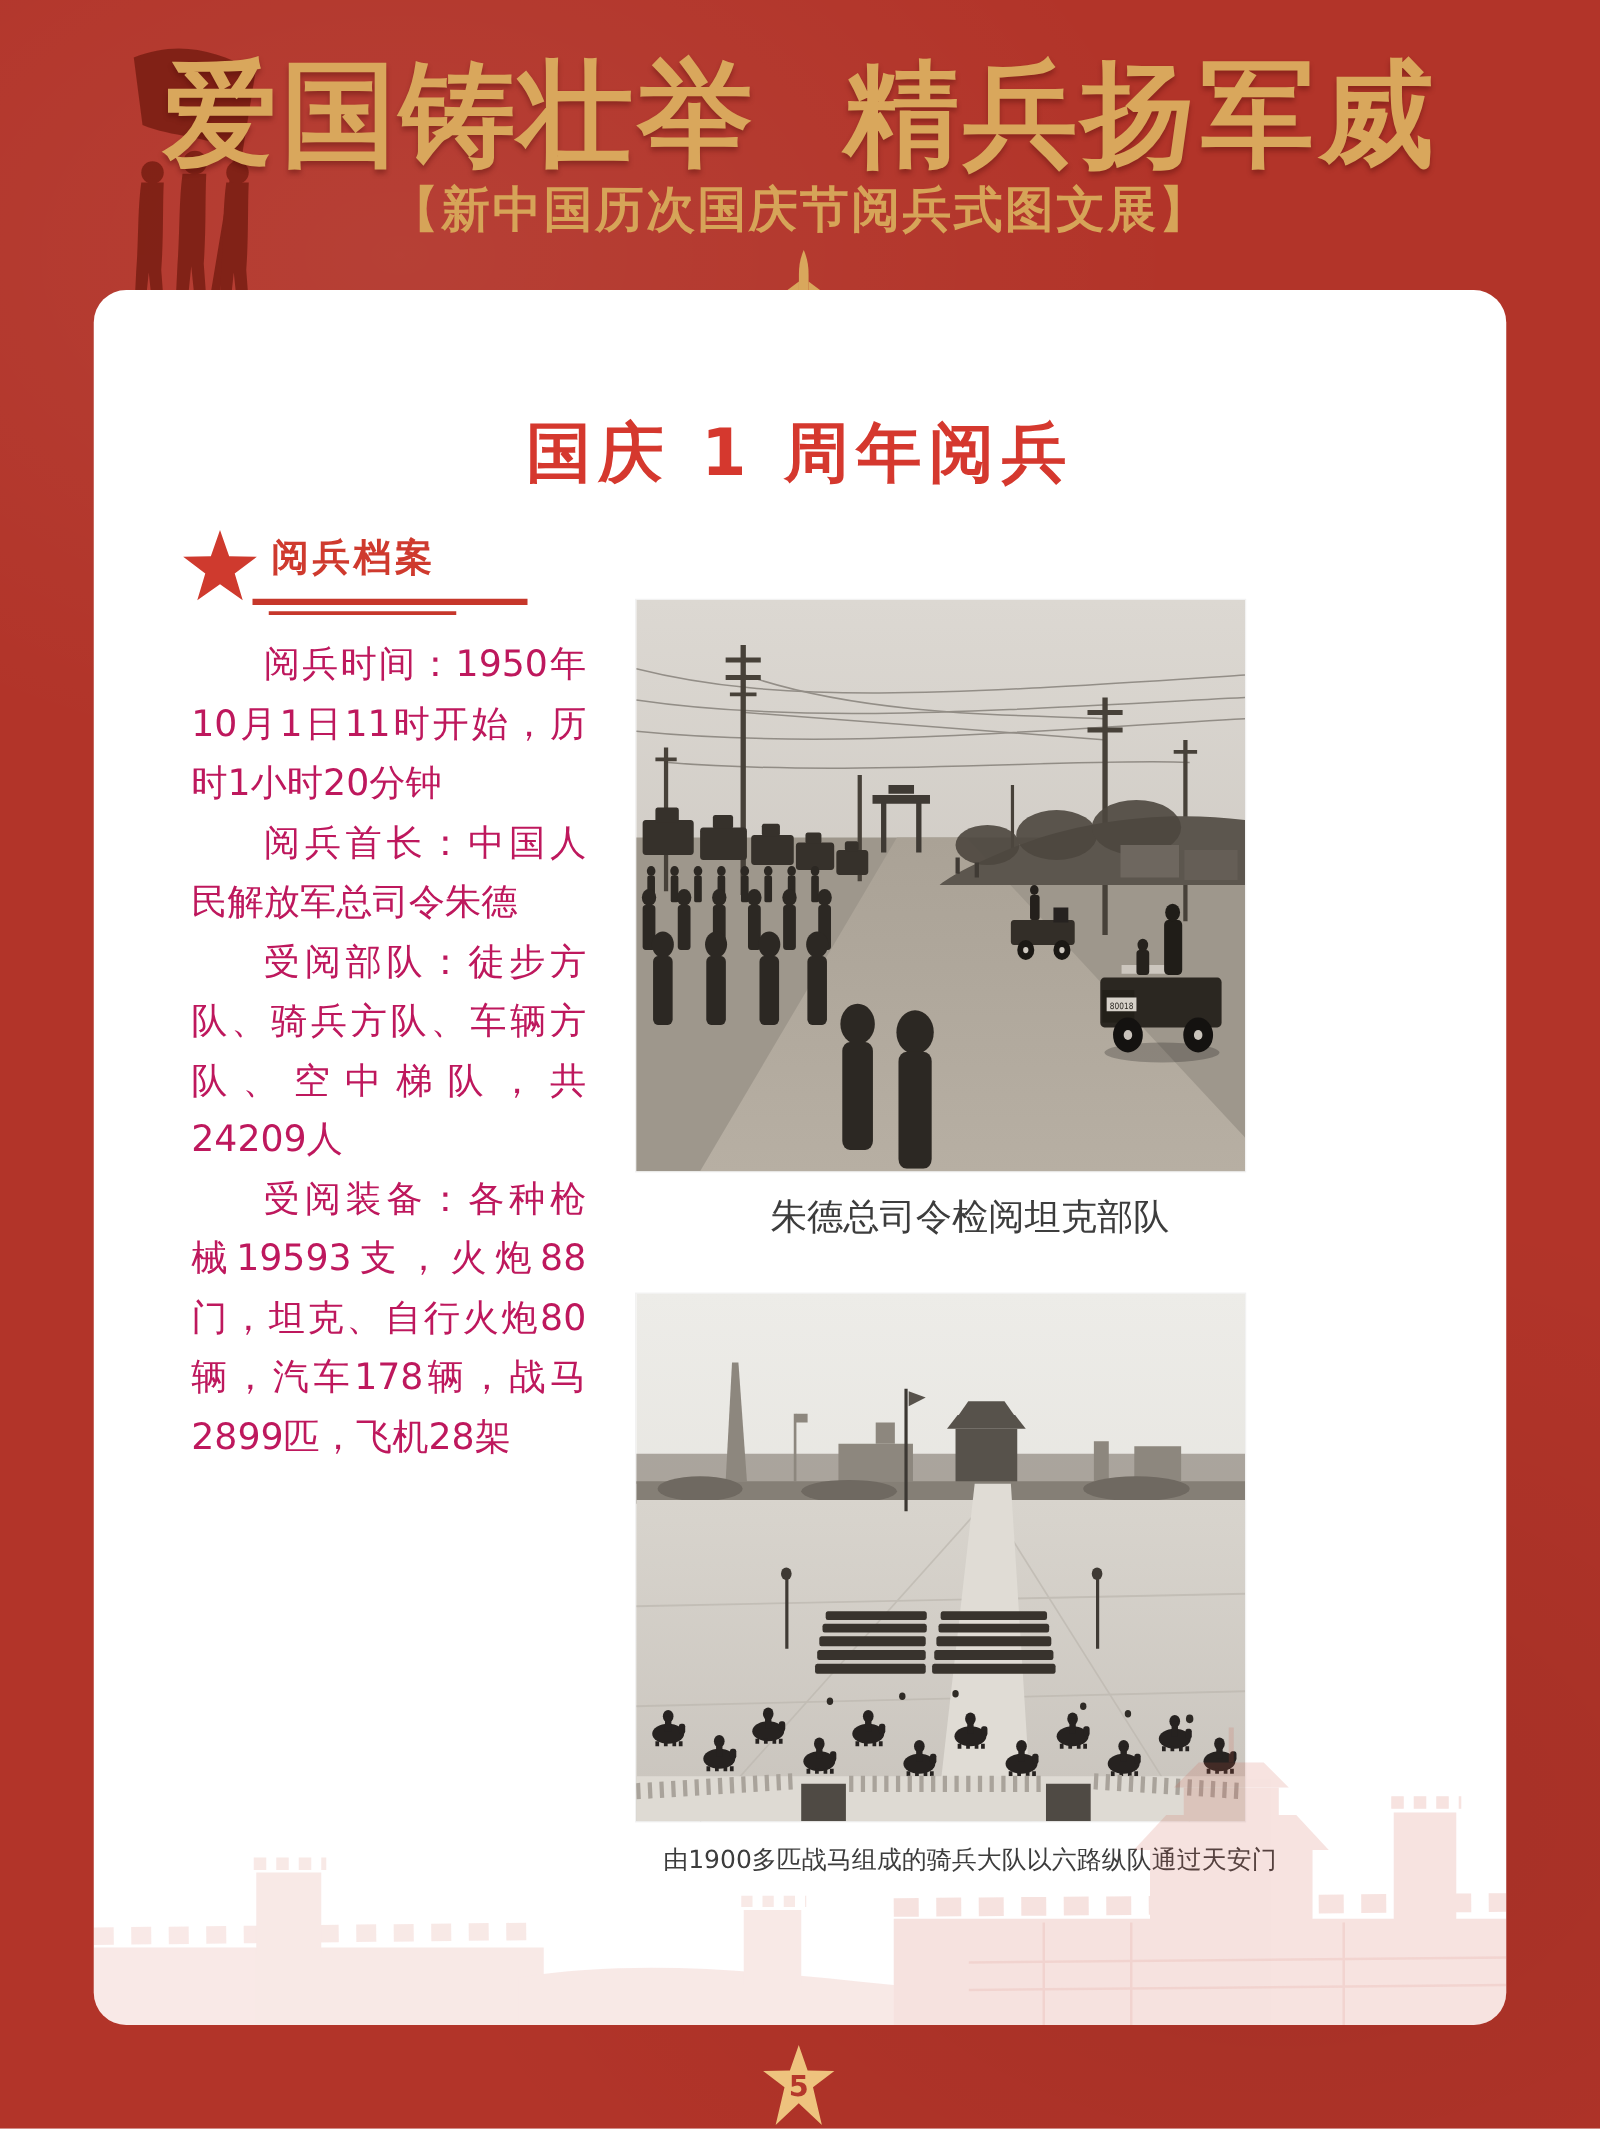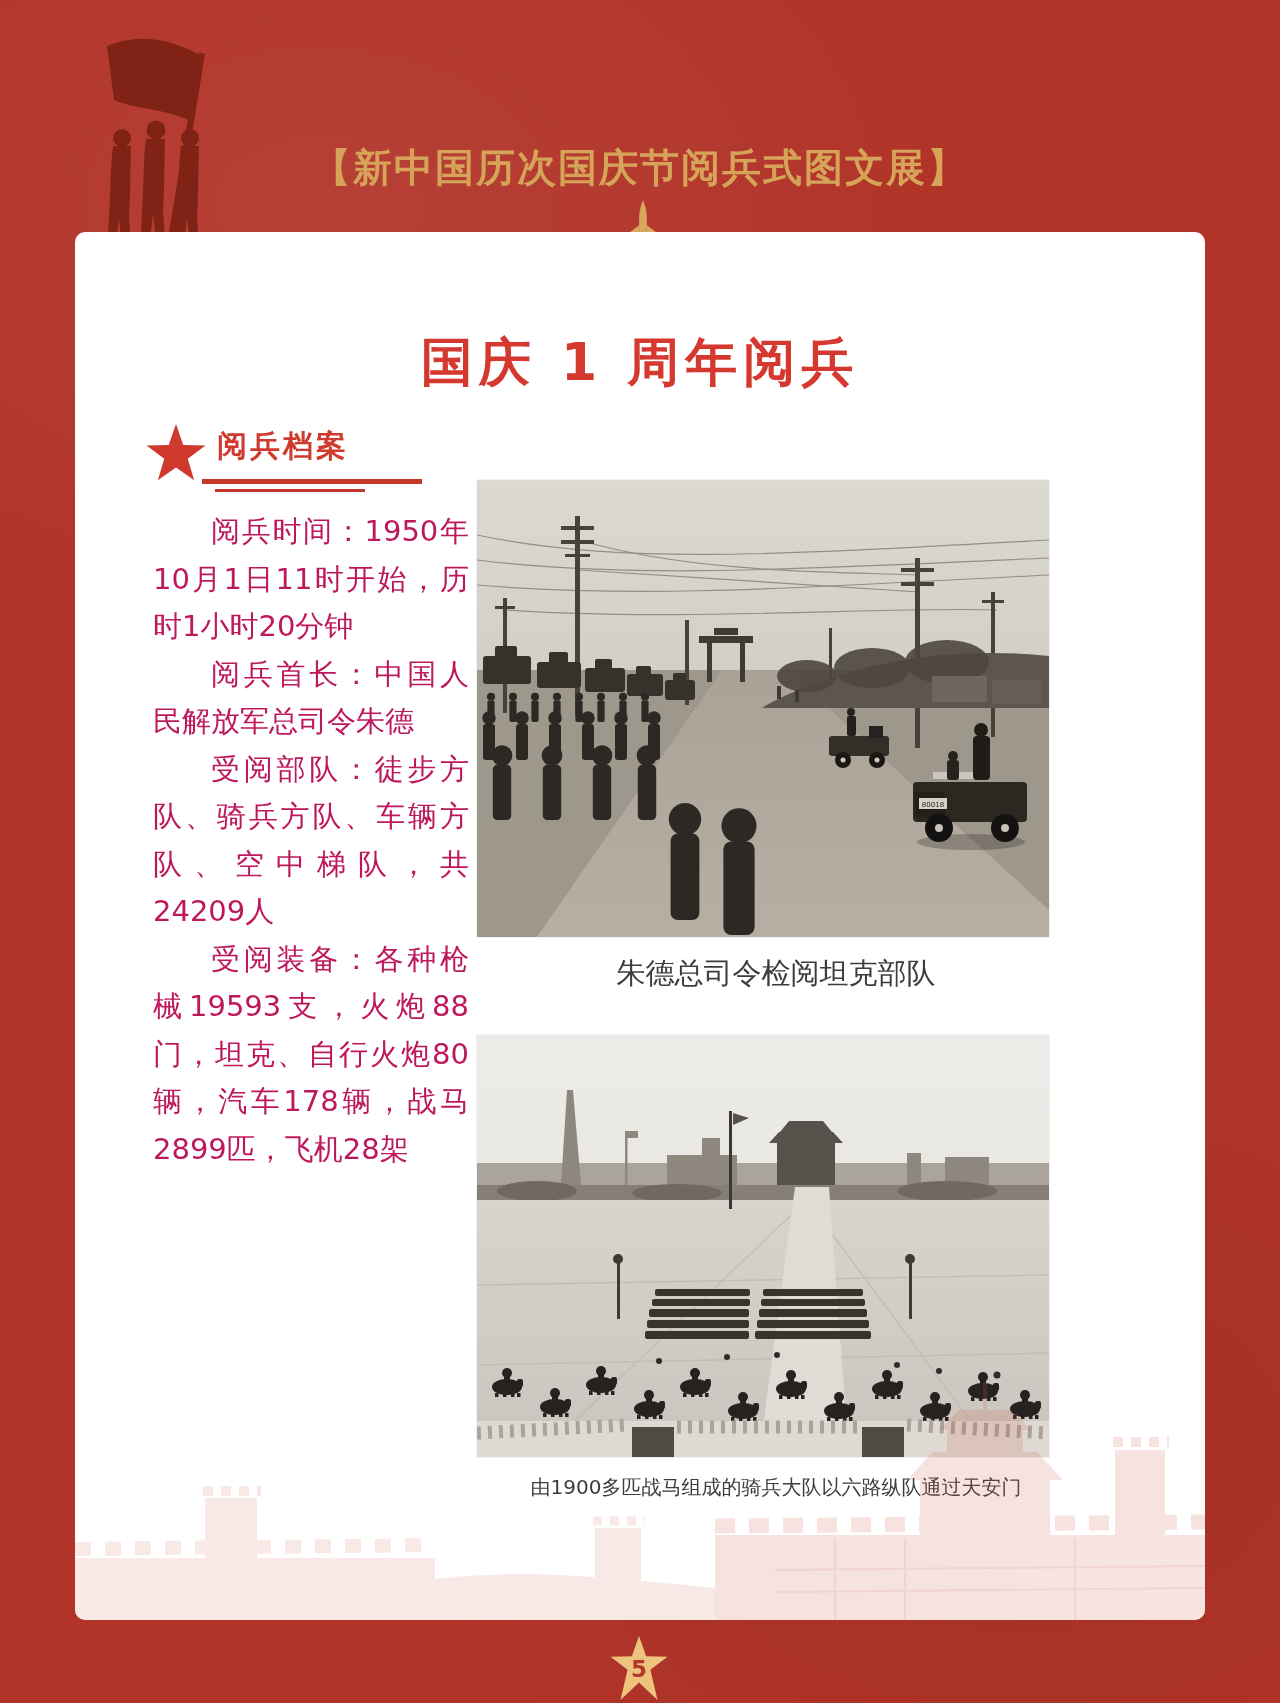"爱国铸壮举 精兵扬军威" div.header-title { html: none -> <div>爱国铸壮举 精兵扬军威</div> }
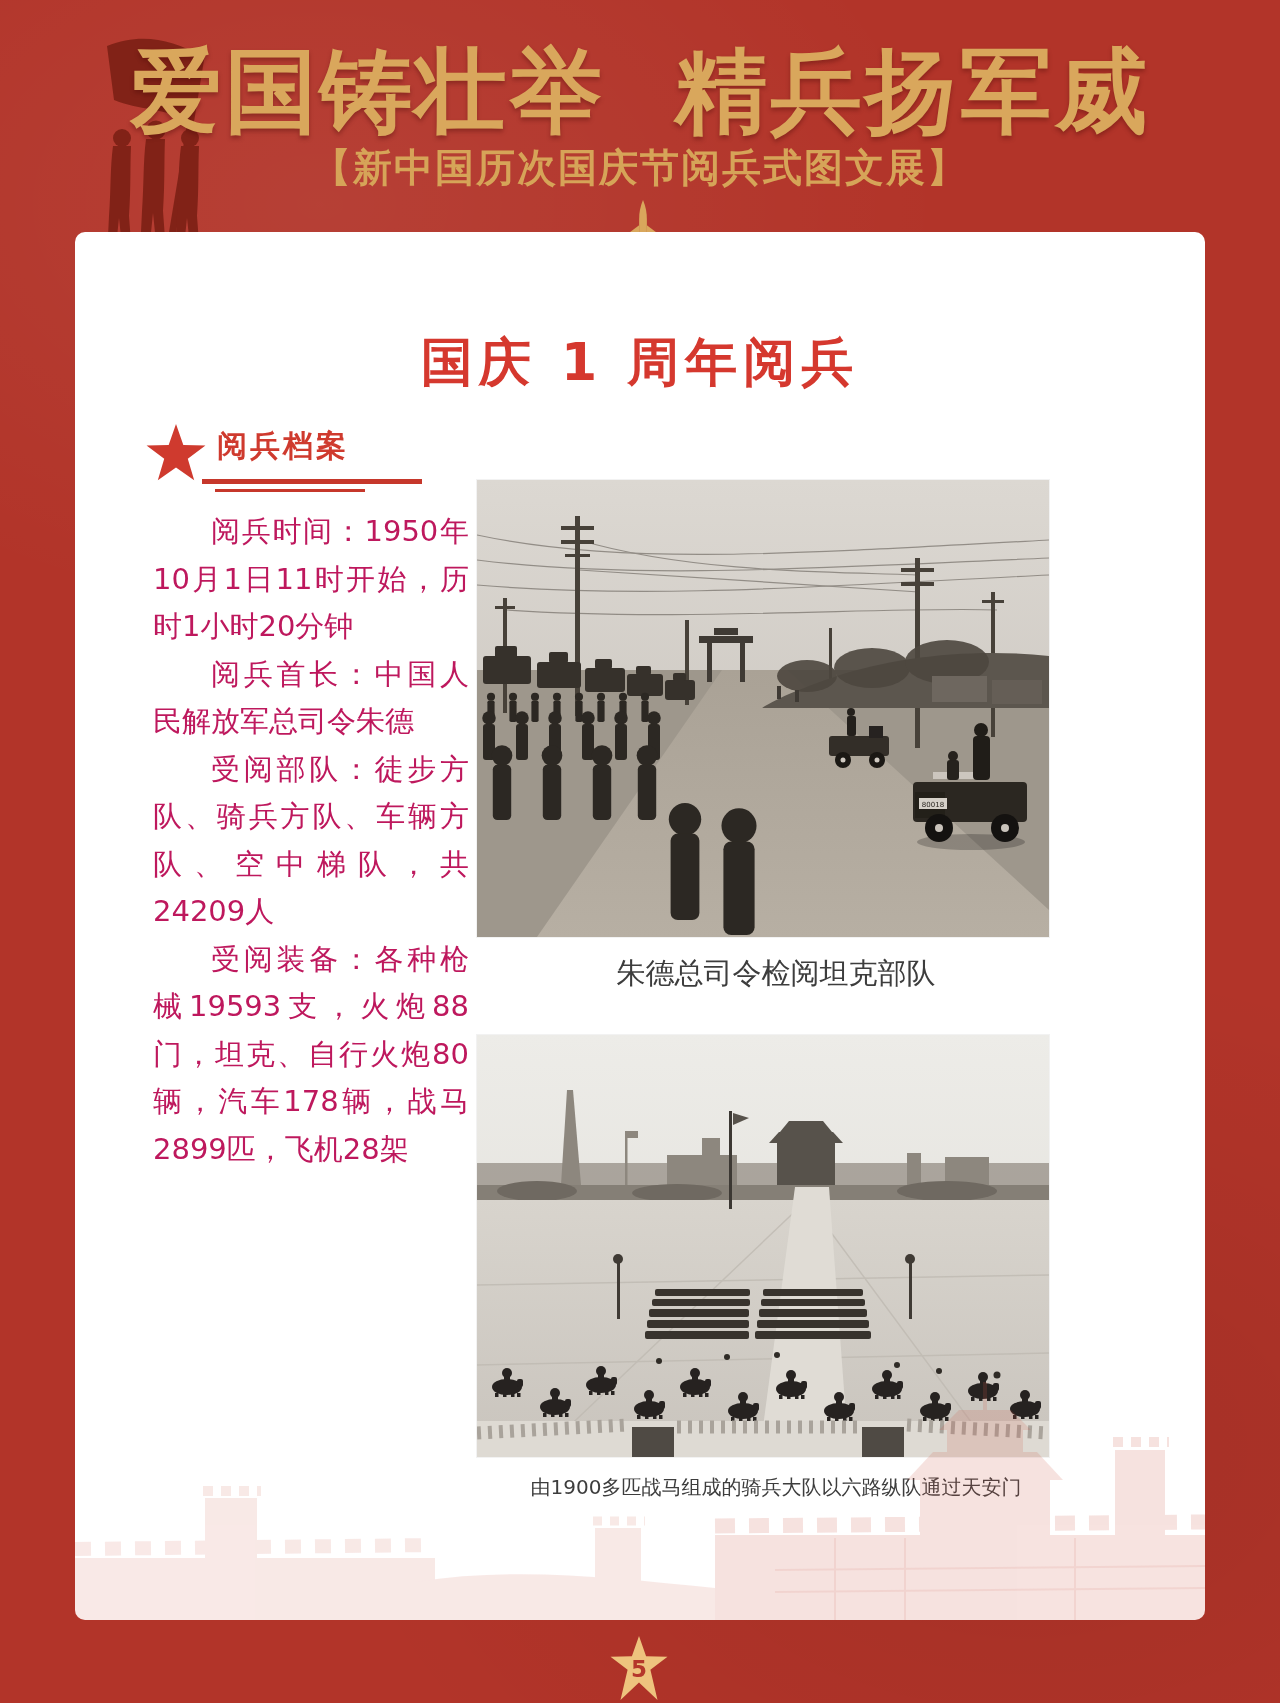"国庆 1 周年阅兵" .card { border-radius: 10px -> 26px }
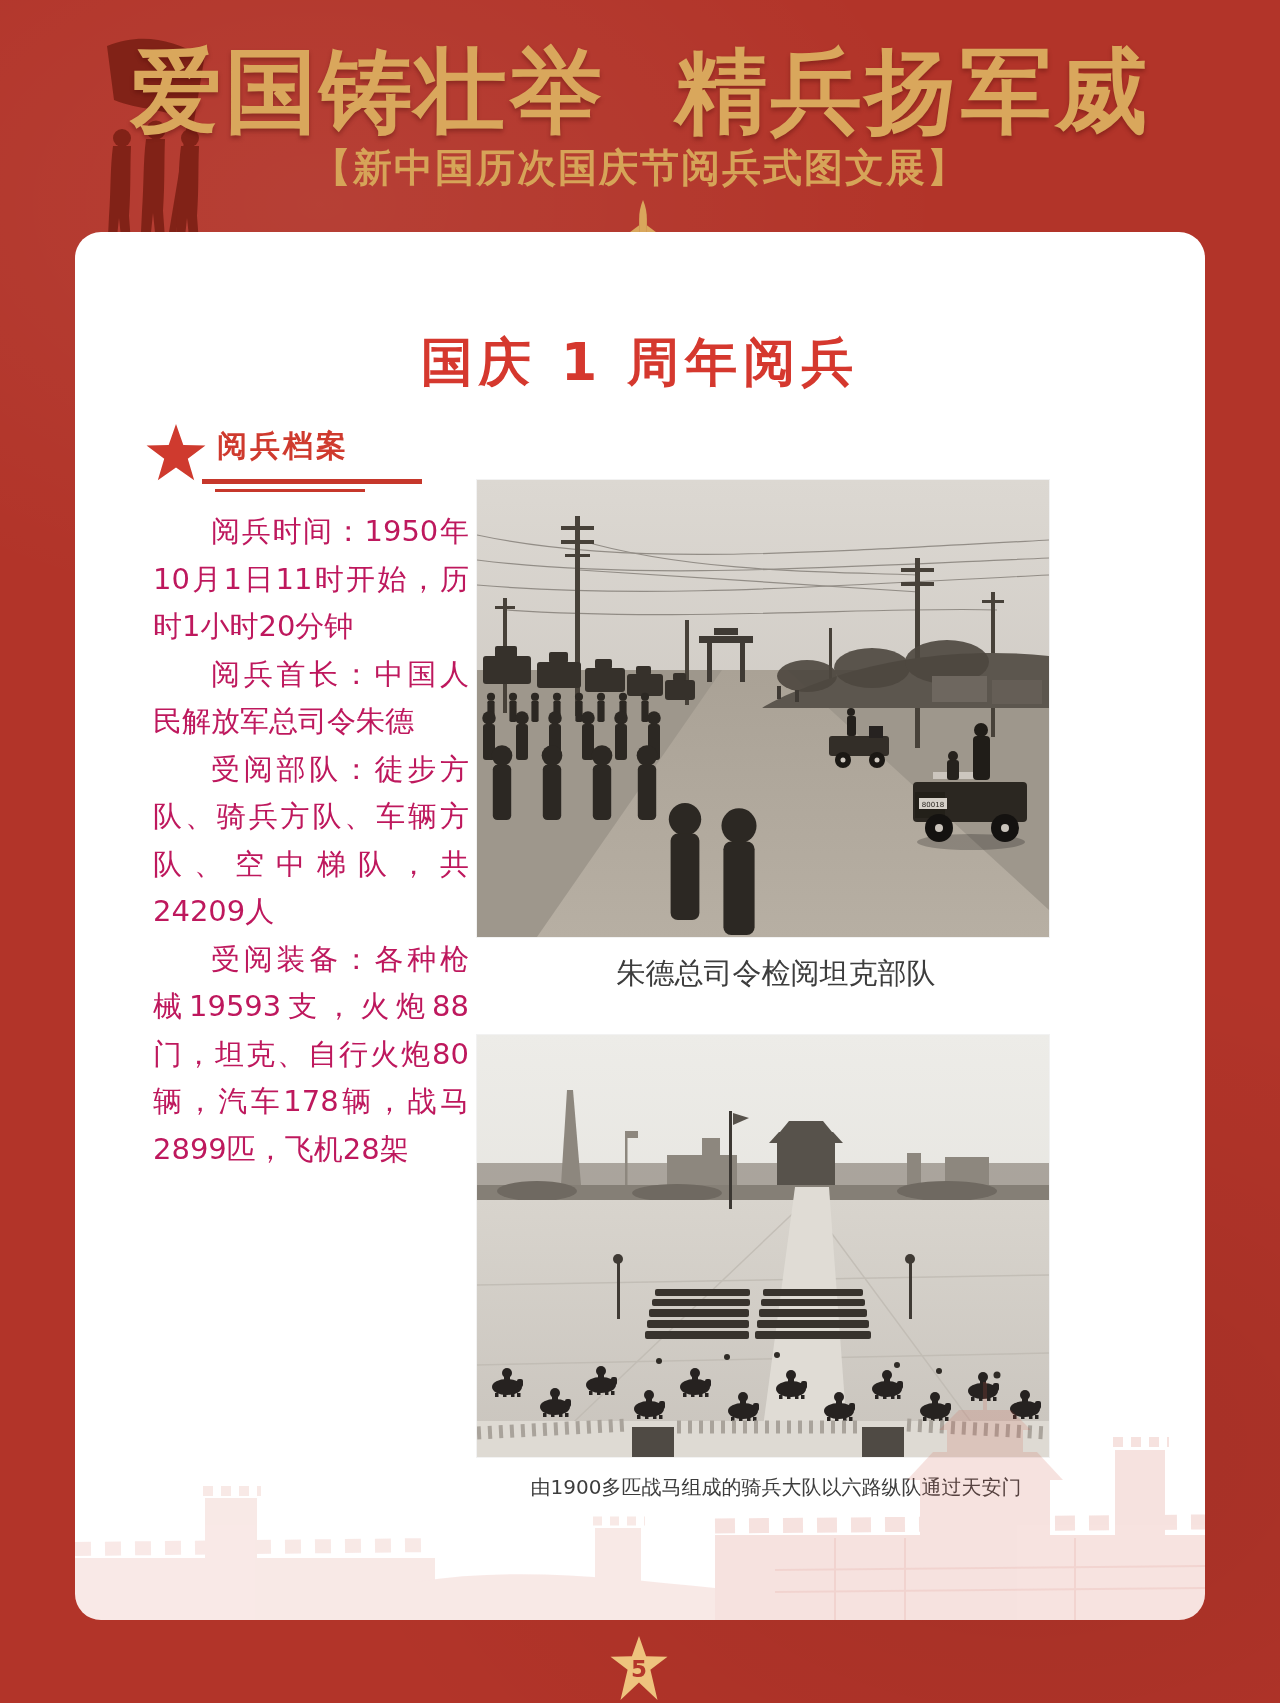"80018" .photo { left: 402px -> 434px; width: 572px -> 487px }
